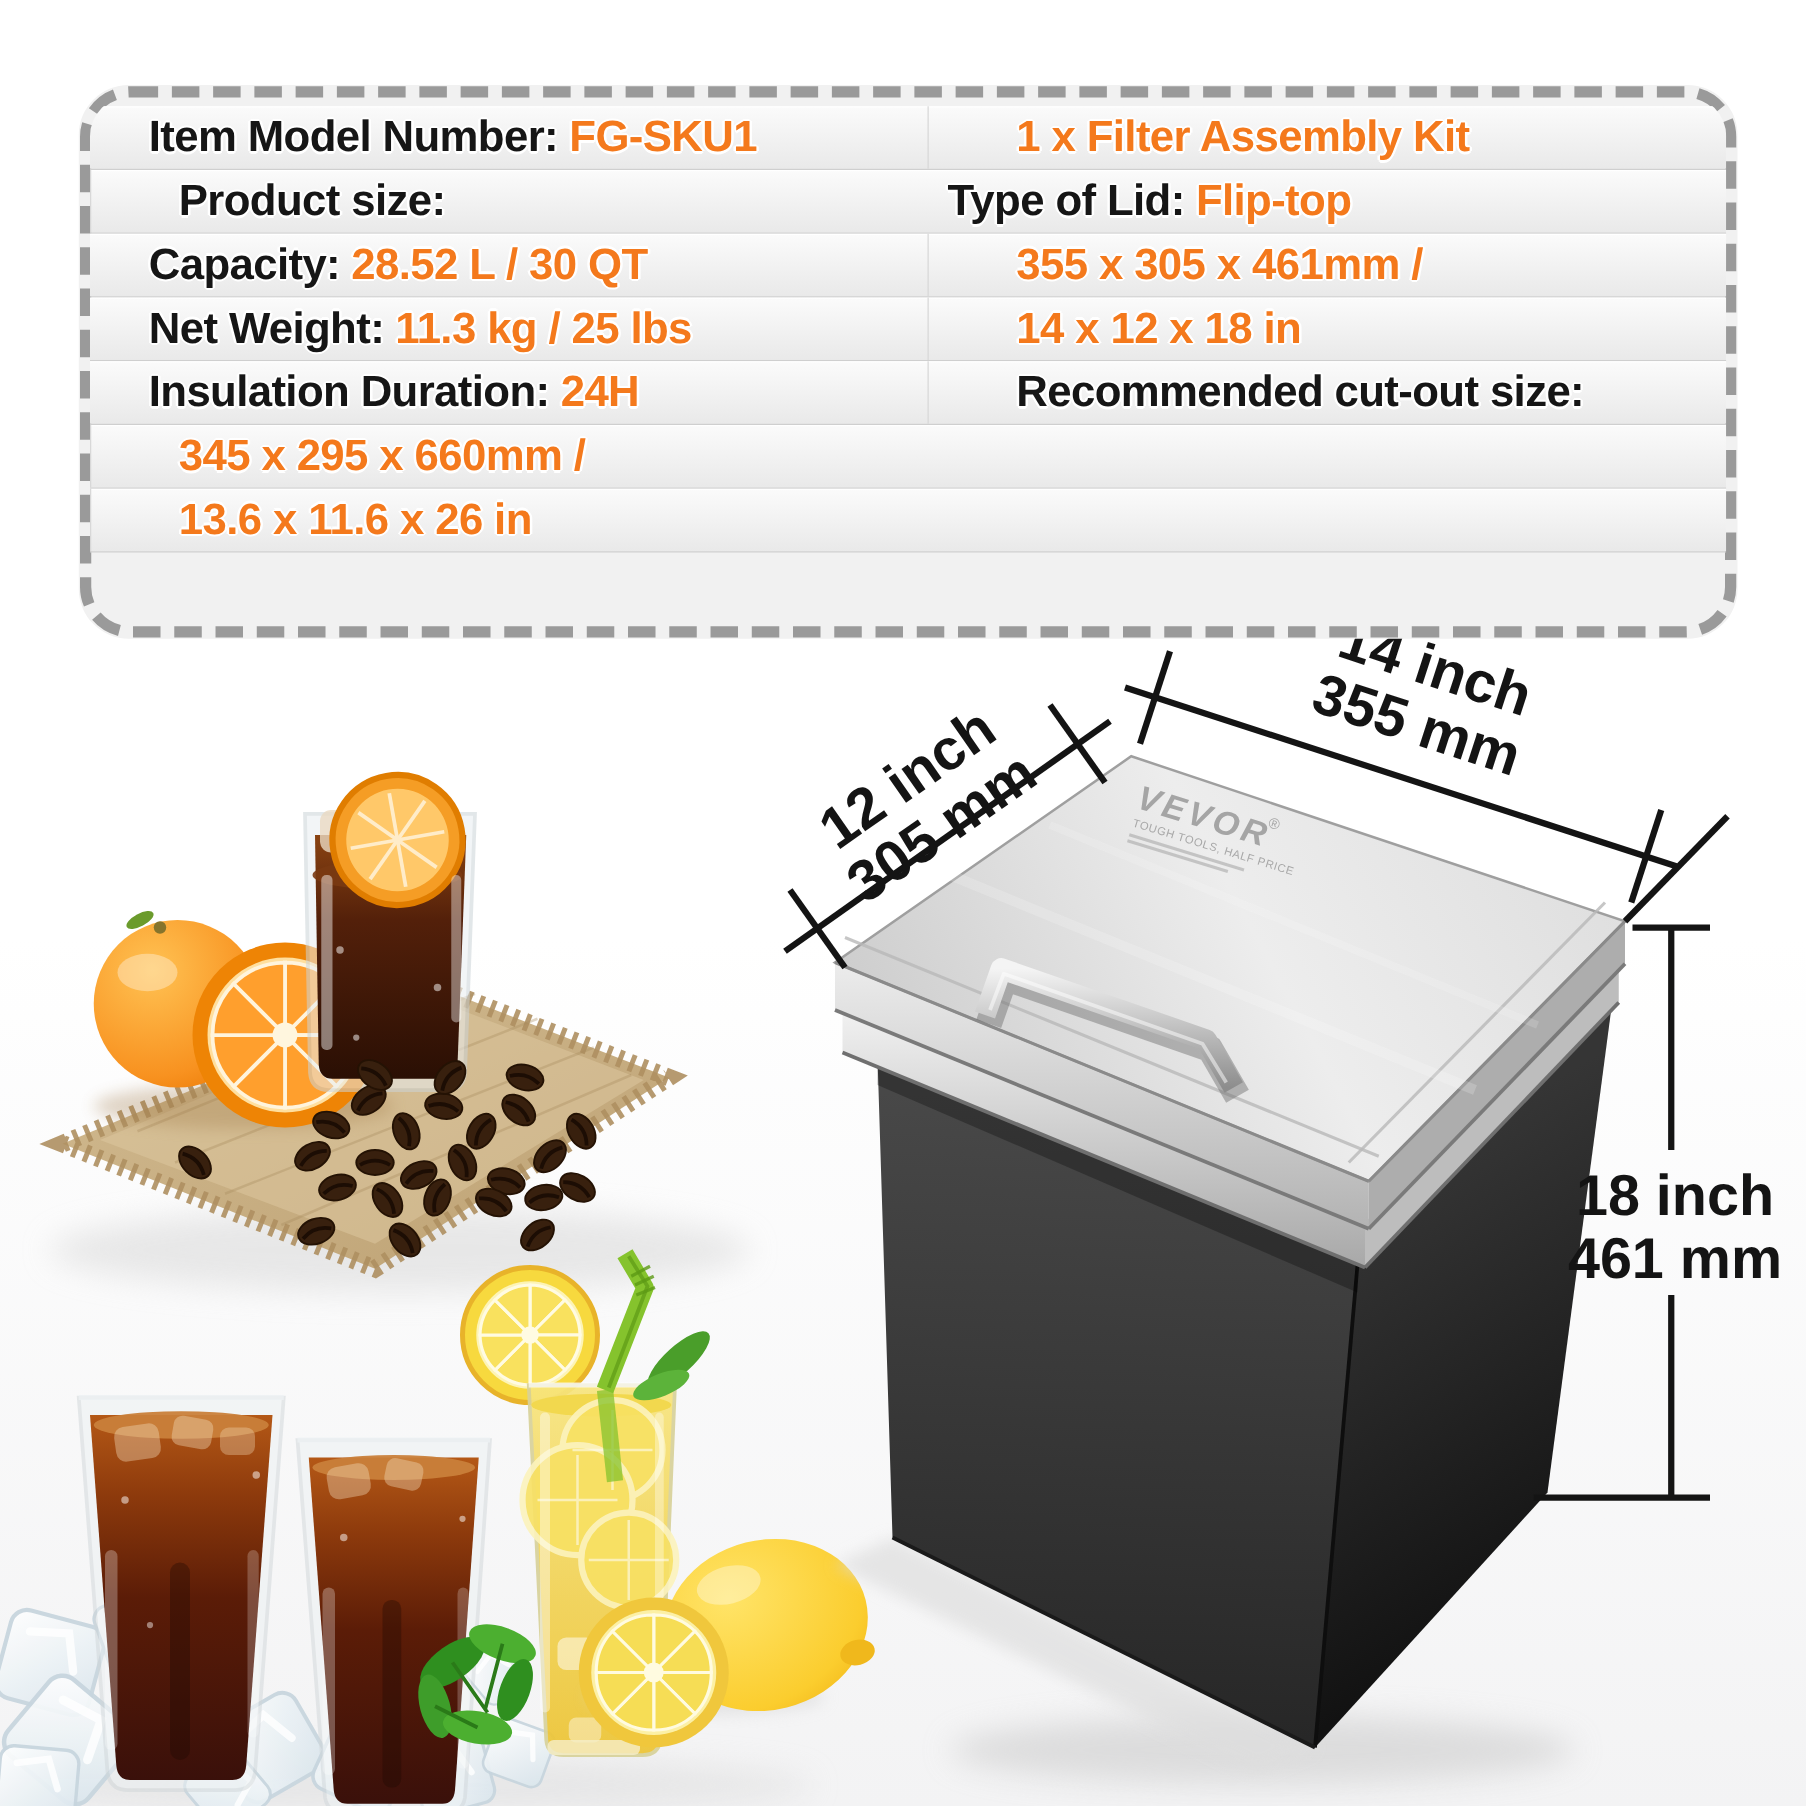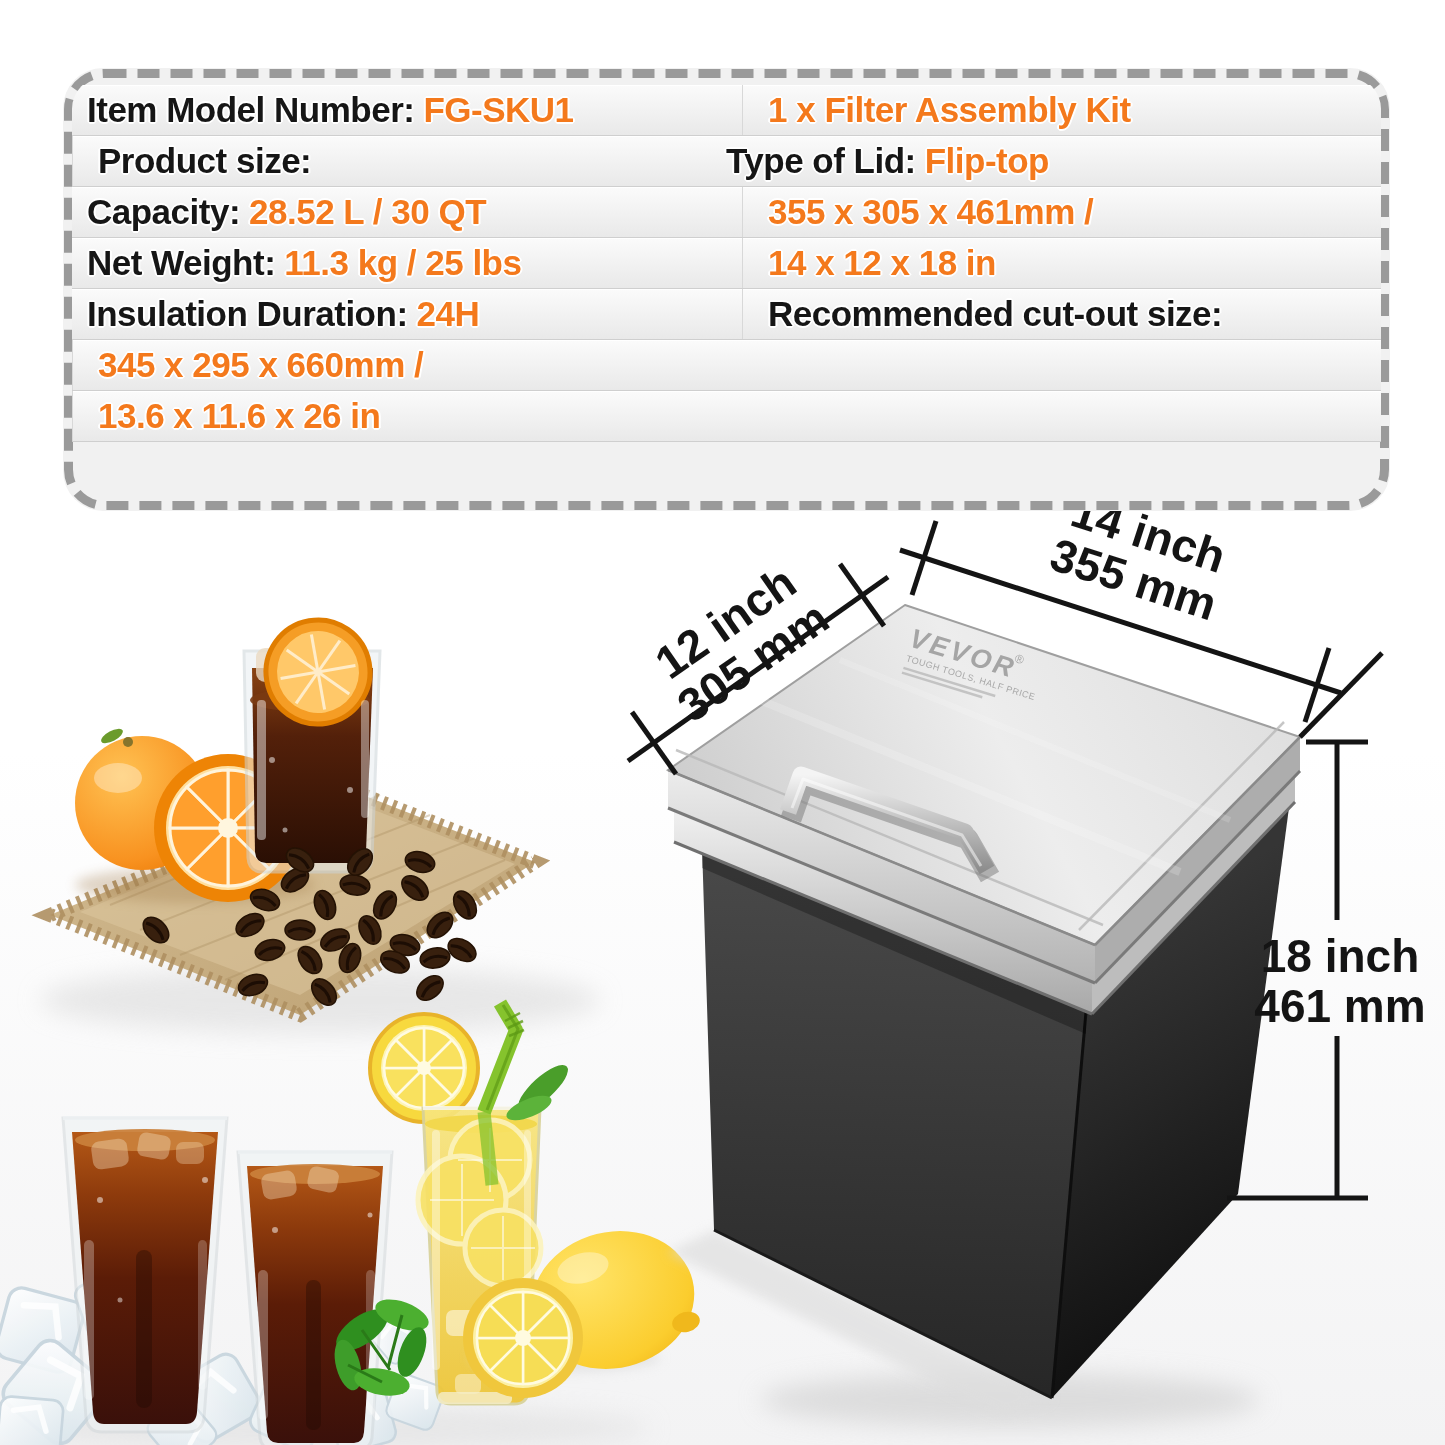"Item Model Number:" .lbl { margin-left: none -> 32px }
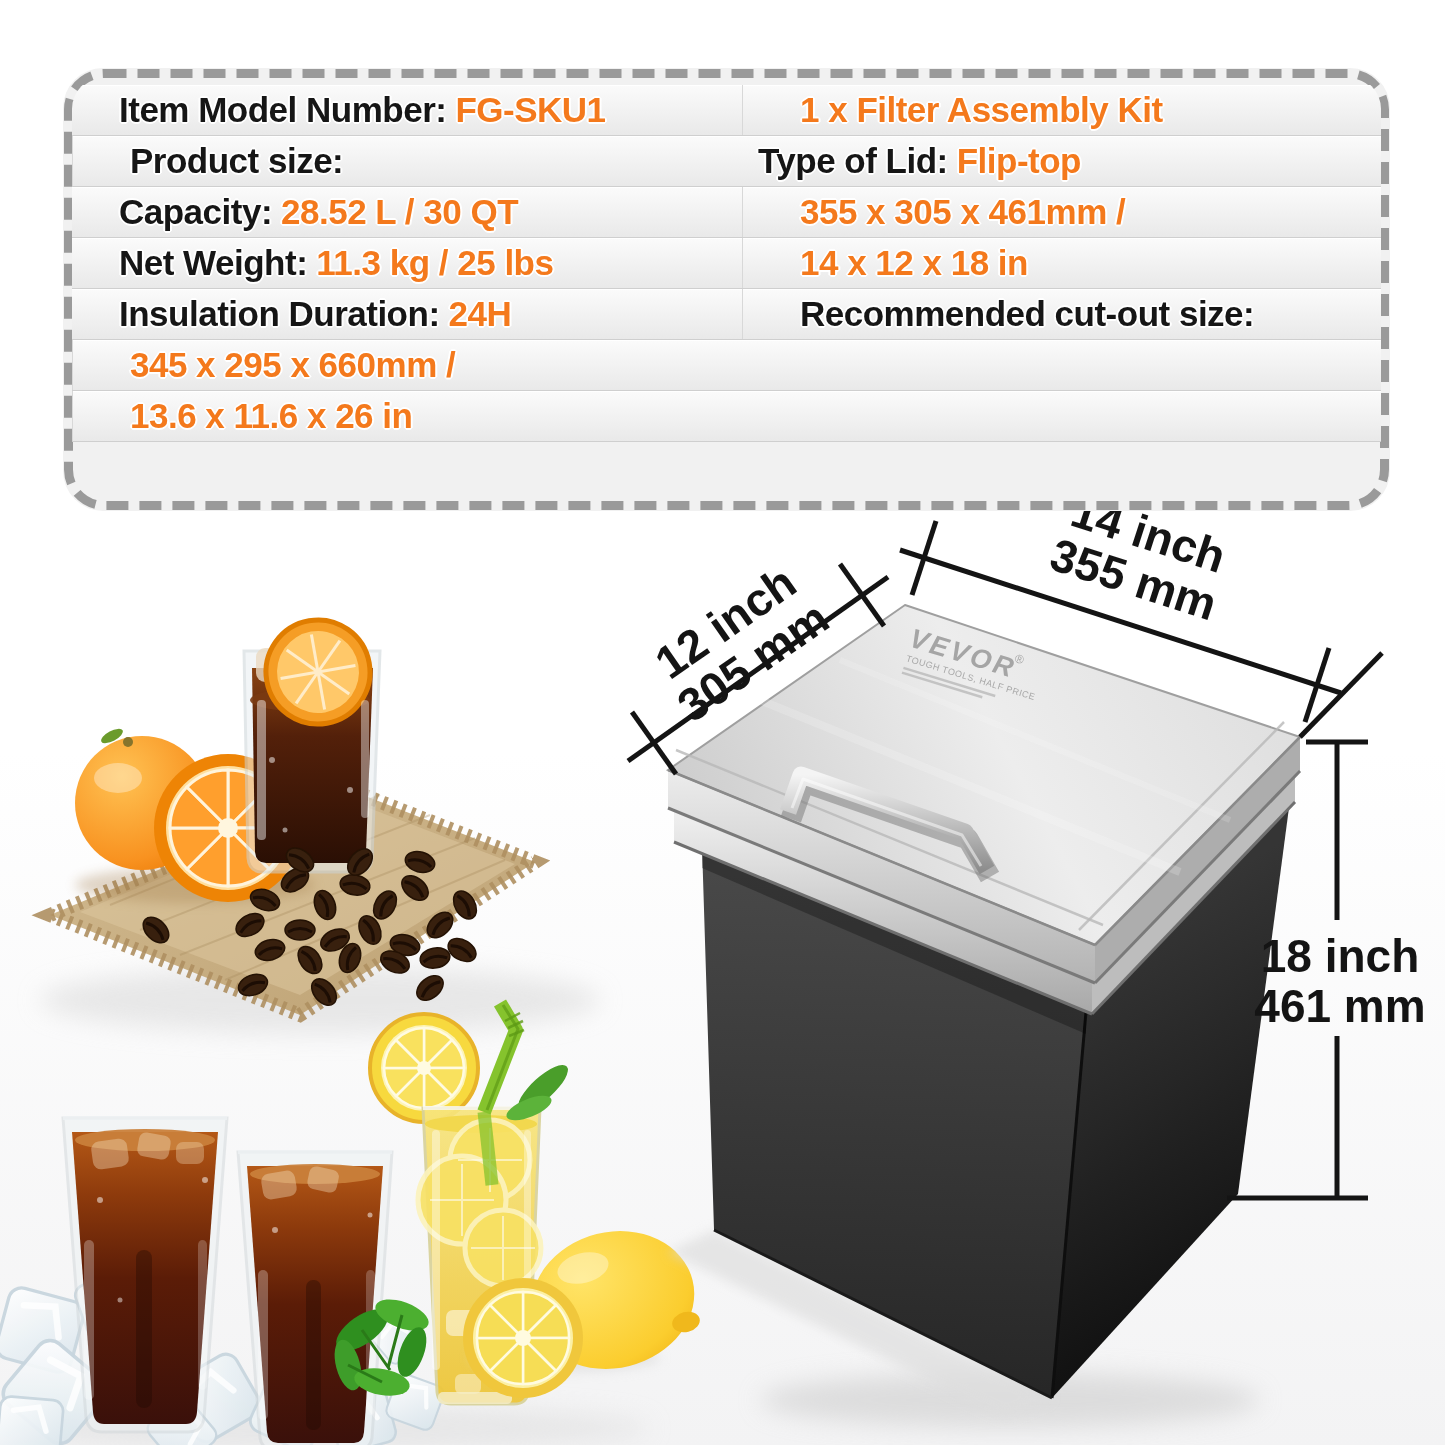"1 x Filter Assembly Kit" .cell-right { padding-left: 25px -> 38px }
